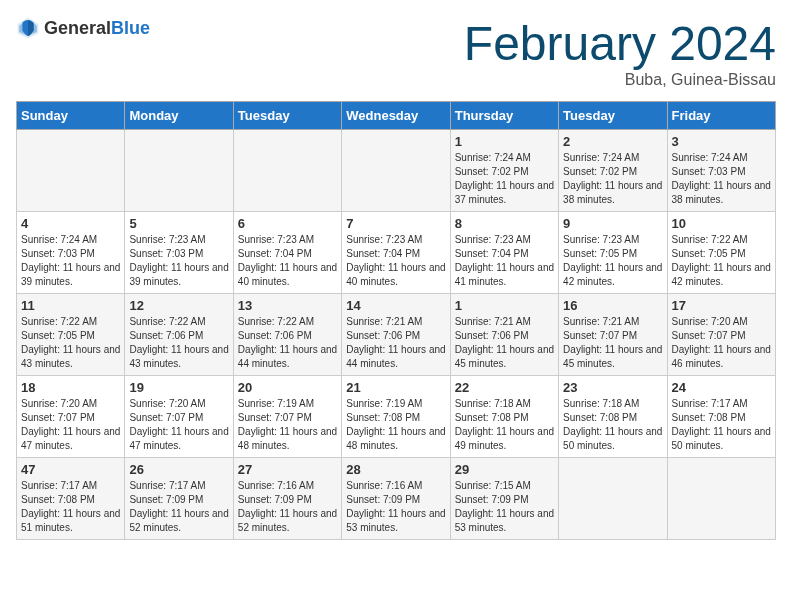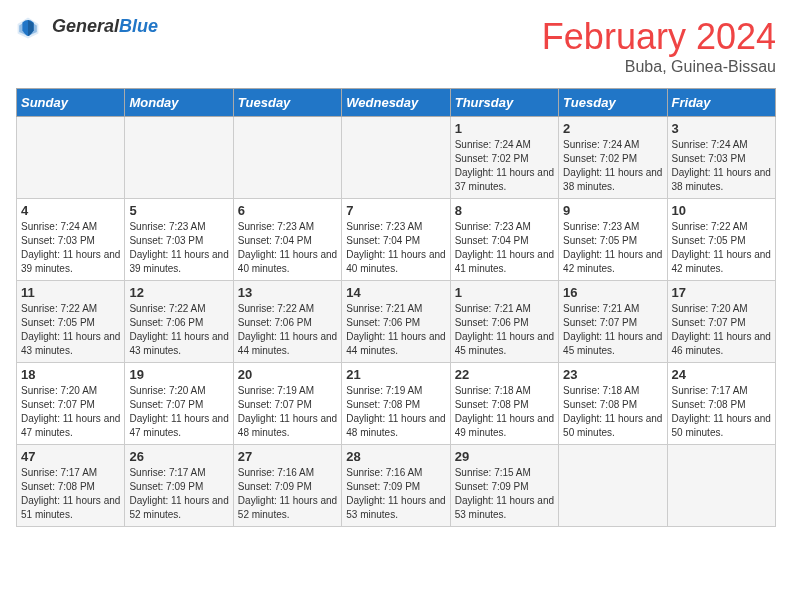"GeneralBlue" .logo { align-items: none -> center; font-style: italic -> none; gap: 12px -> 4px }
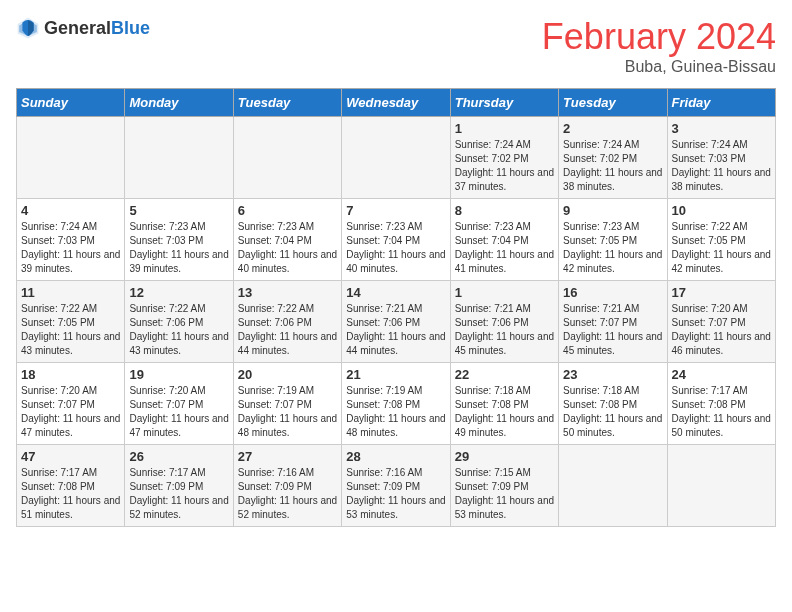"February 2024" .main-title { color: #ef4444 -> #0c4a6e; font-size: 36px -> 48px }
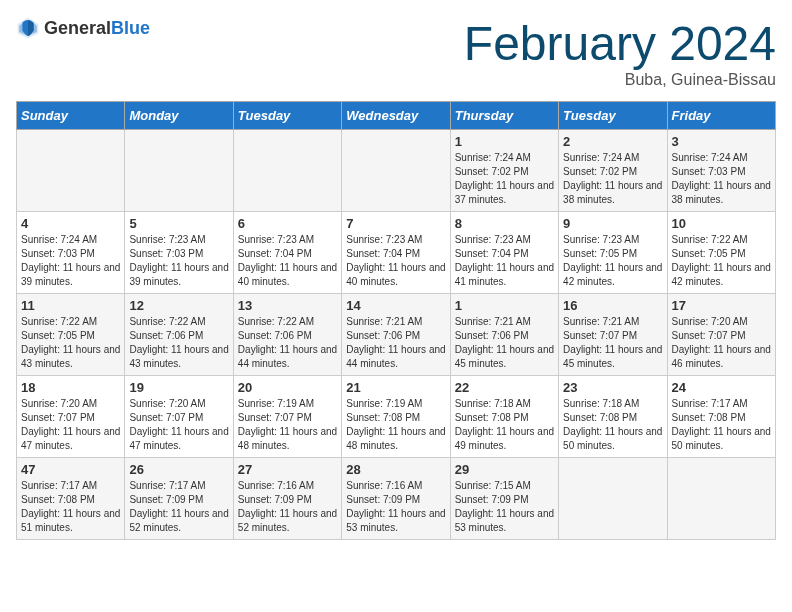"Sunday" thead tr th { font-style: italic -> none }
